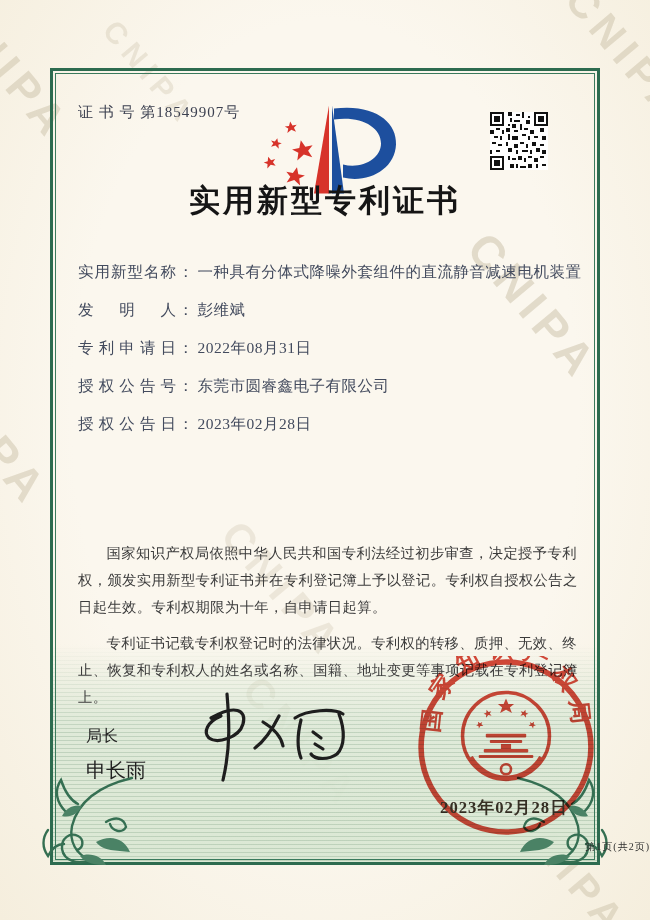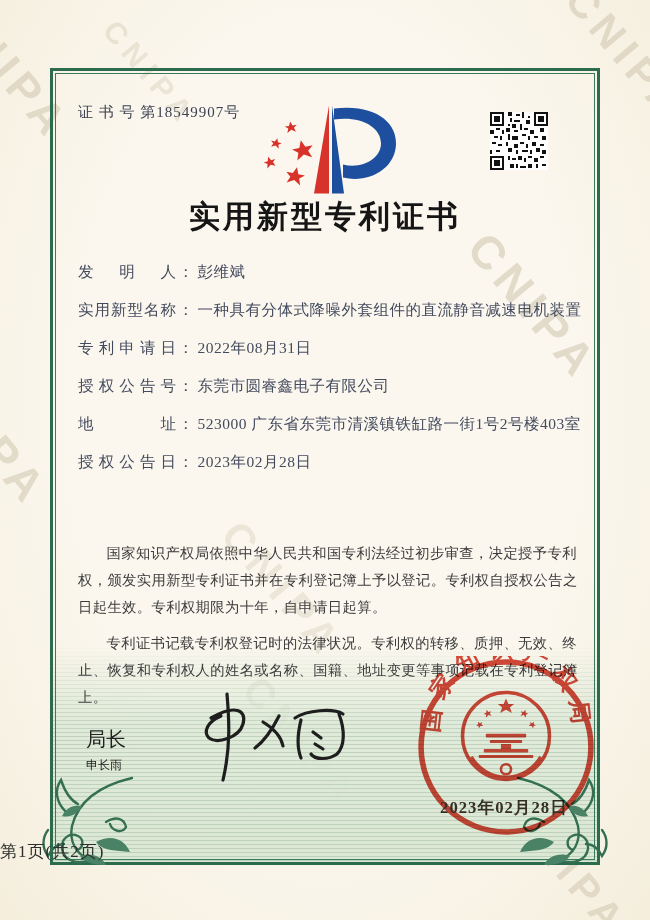"实用新型专利证书" .title { top: 196px -> 180px }
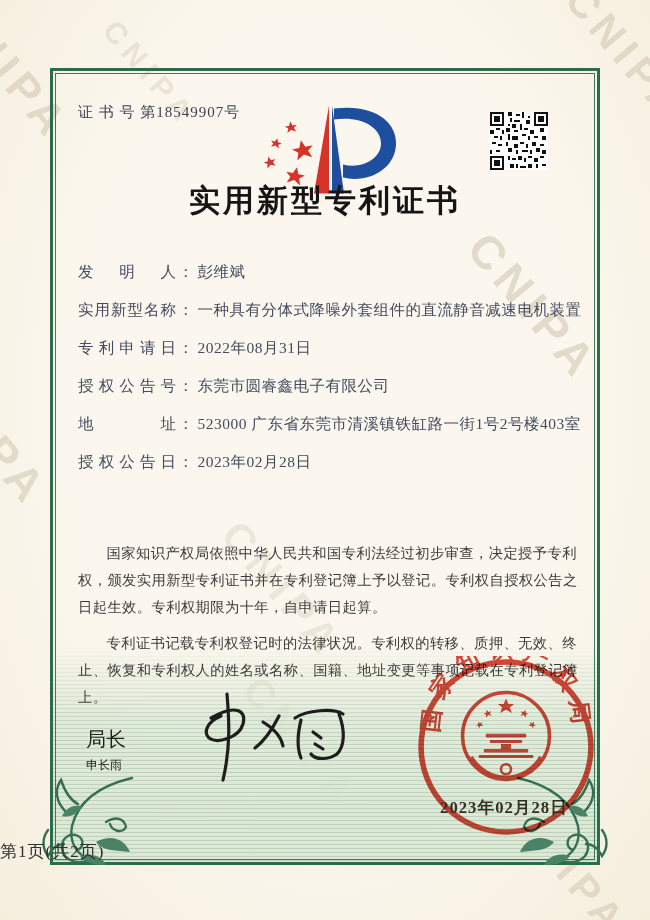"发明人： 彭维斌" div.frow { order: before "实用新型名称： 一种具有分体式降噪外套组件的直流静音减速电机装置" -> after "实用新型名称： 一种具有分体式降噪外套组件的直流静音减速电机装置" }
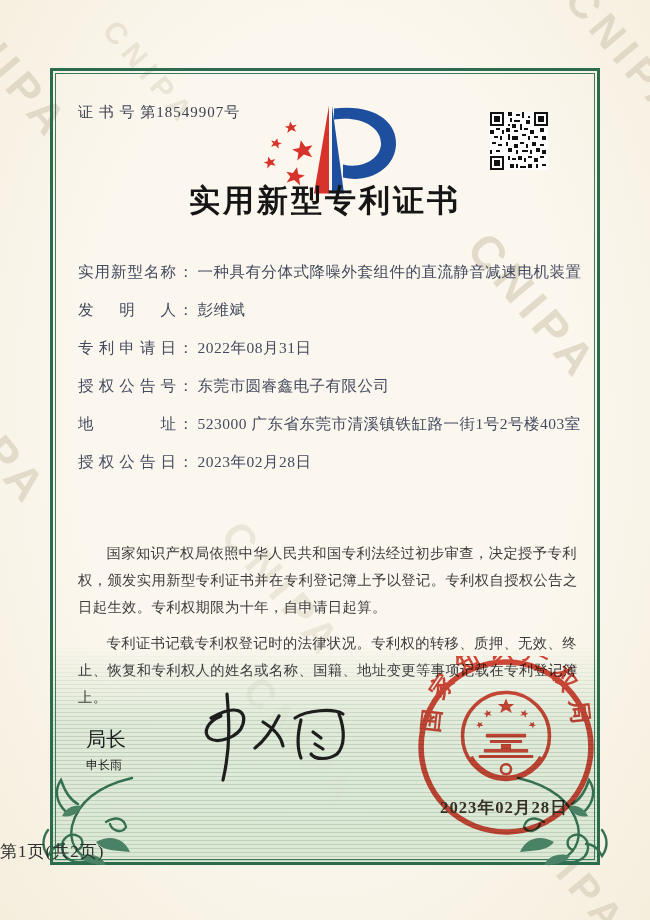"地址： 523000 广东省东莞市清溪镇铁缸路一街1号2号楼403室" div.frow { html: <div> <span>地址</span><span>：</span><span>523000 广东省东莞市清溪镇铁缸路一街1号2号楼403室</span> </div> -> none }
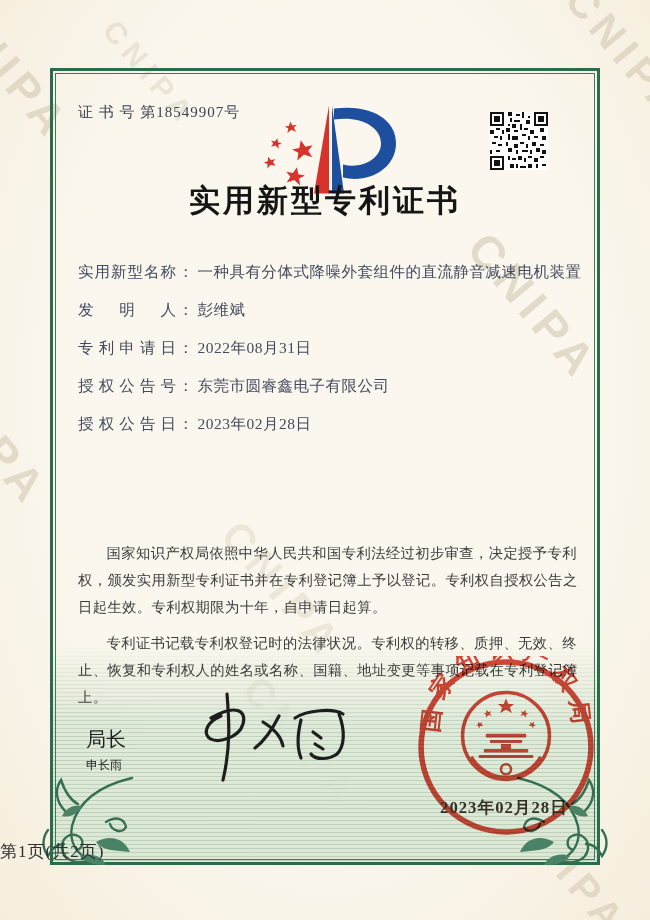"局长" .signer-title { font-size: 20px -> 16px }
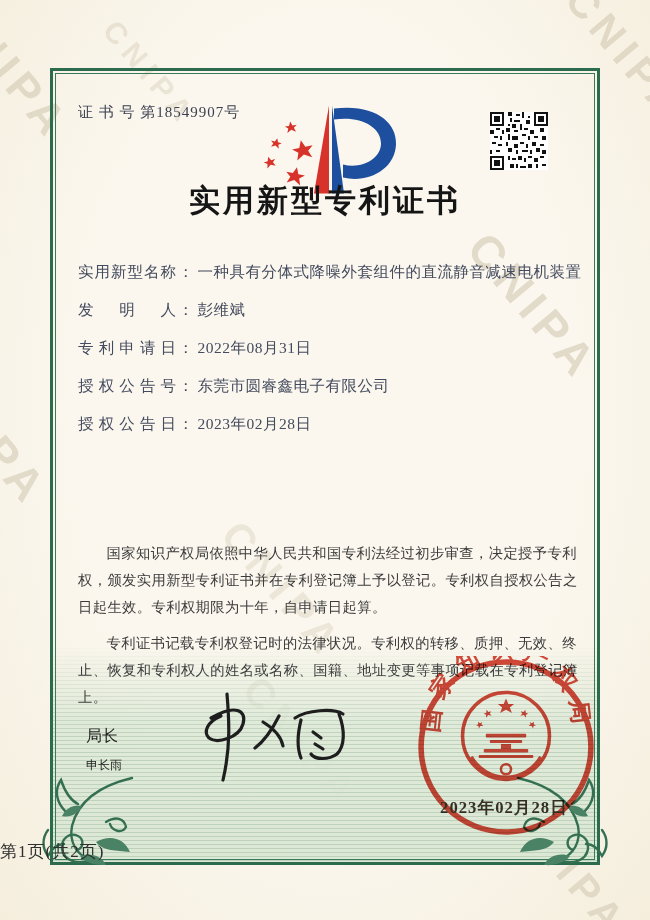"申长雨" .signer-name { font-size: 12px -> 20px }
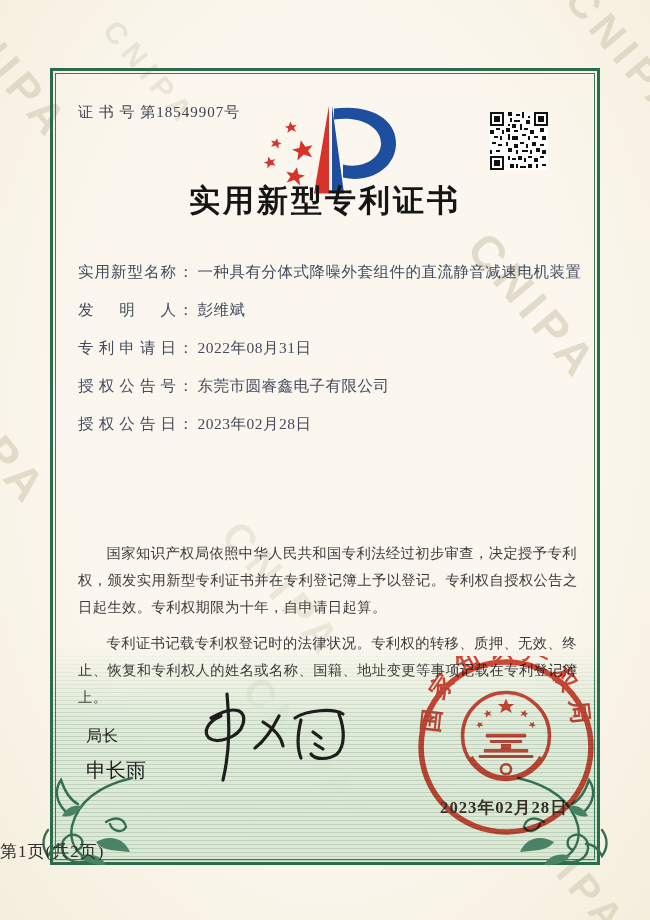"第1页(共2页)" .page-footer { font-size: 17px -> 10px; text-align: left -> right }
